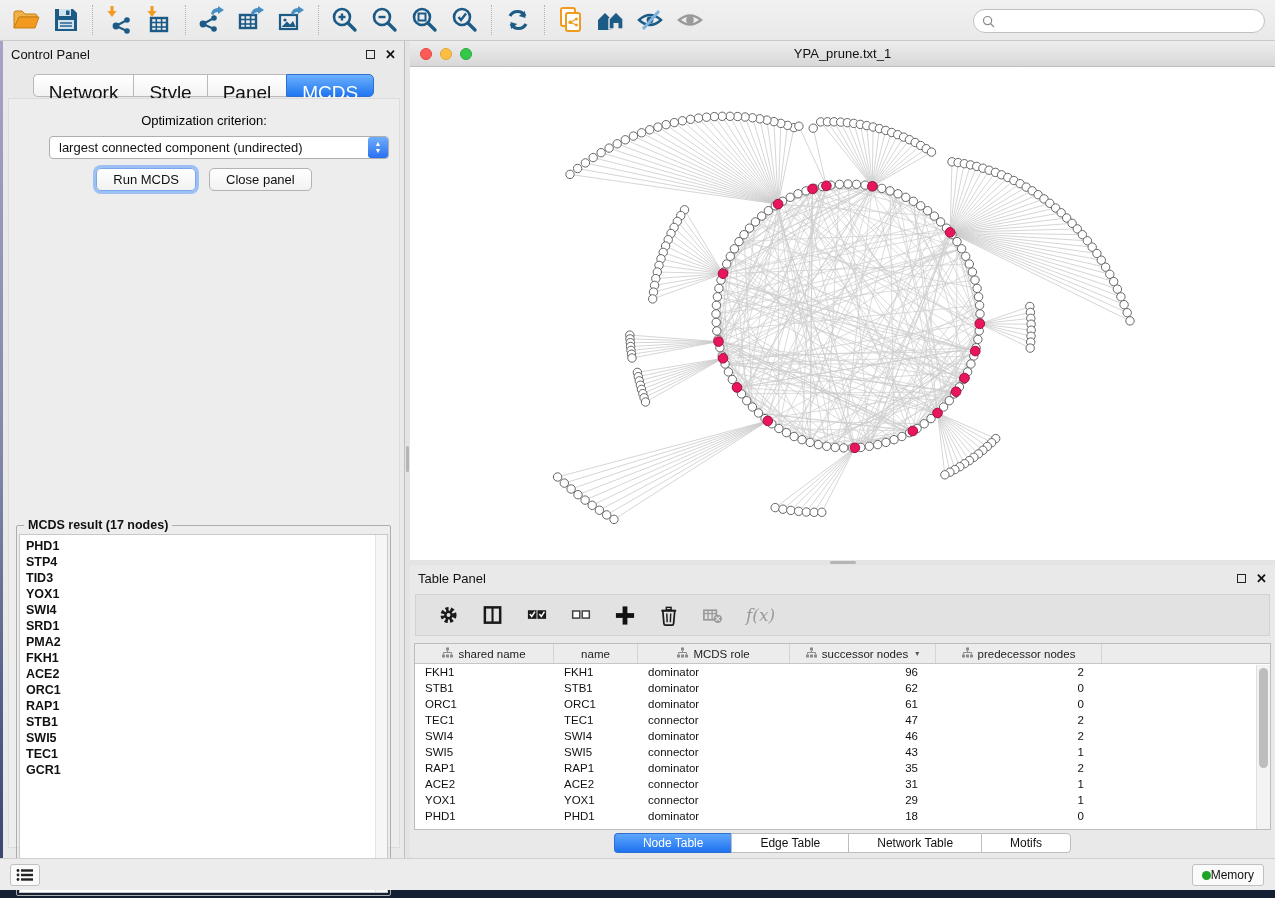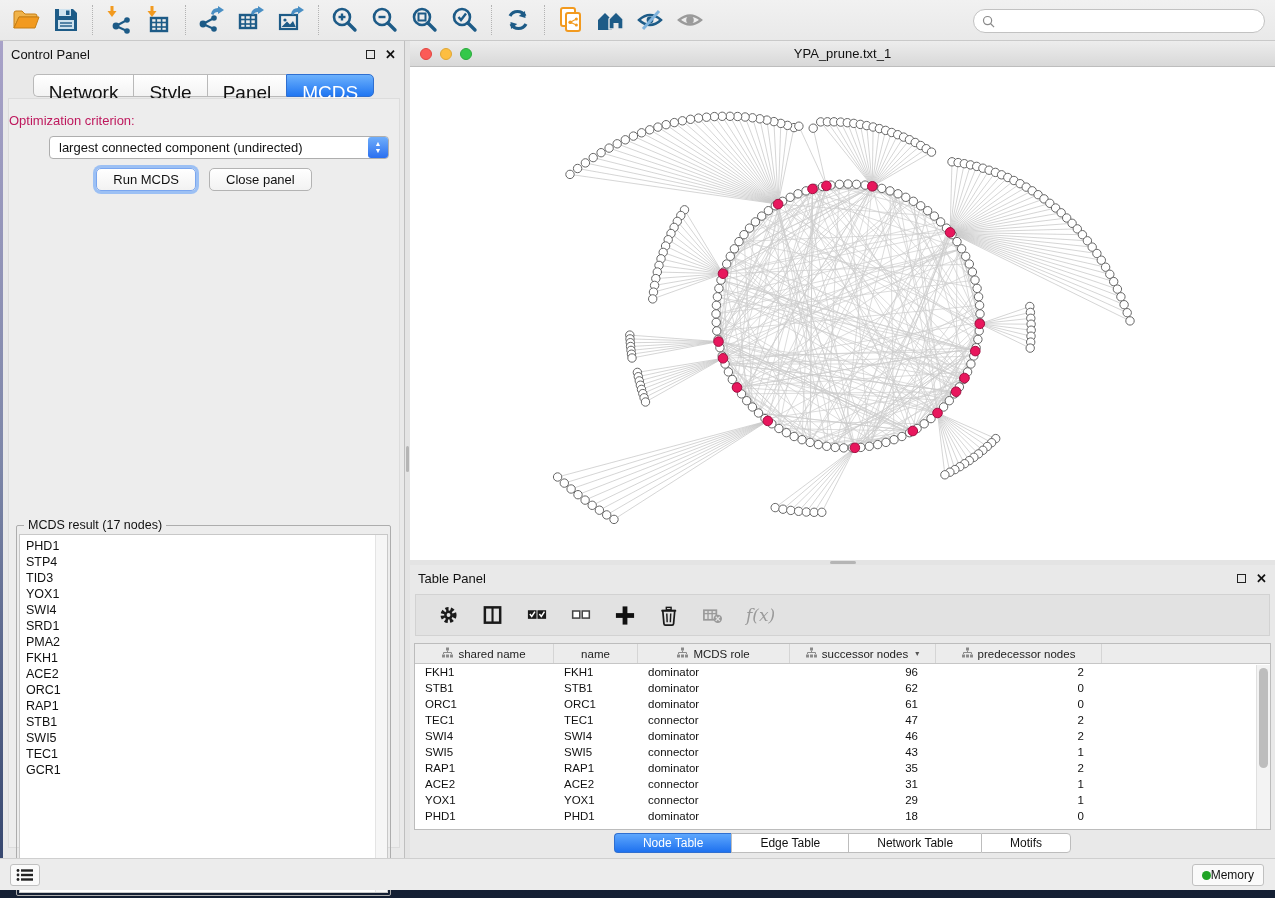"Optimization criterion:" .opt-label { color: #be185d -> #000000; text-align: none -> center }
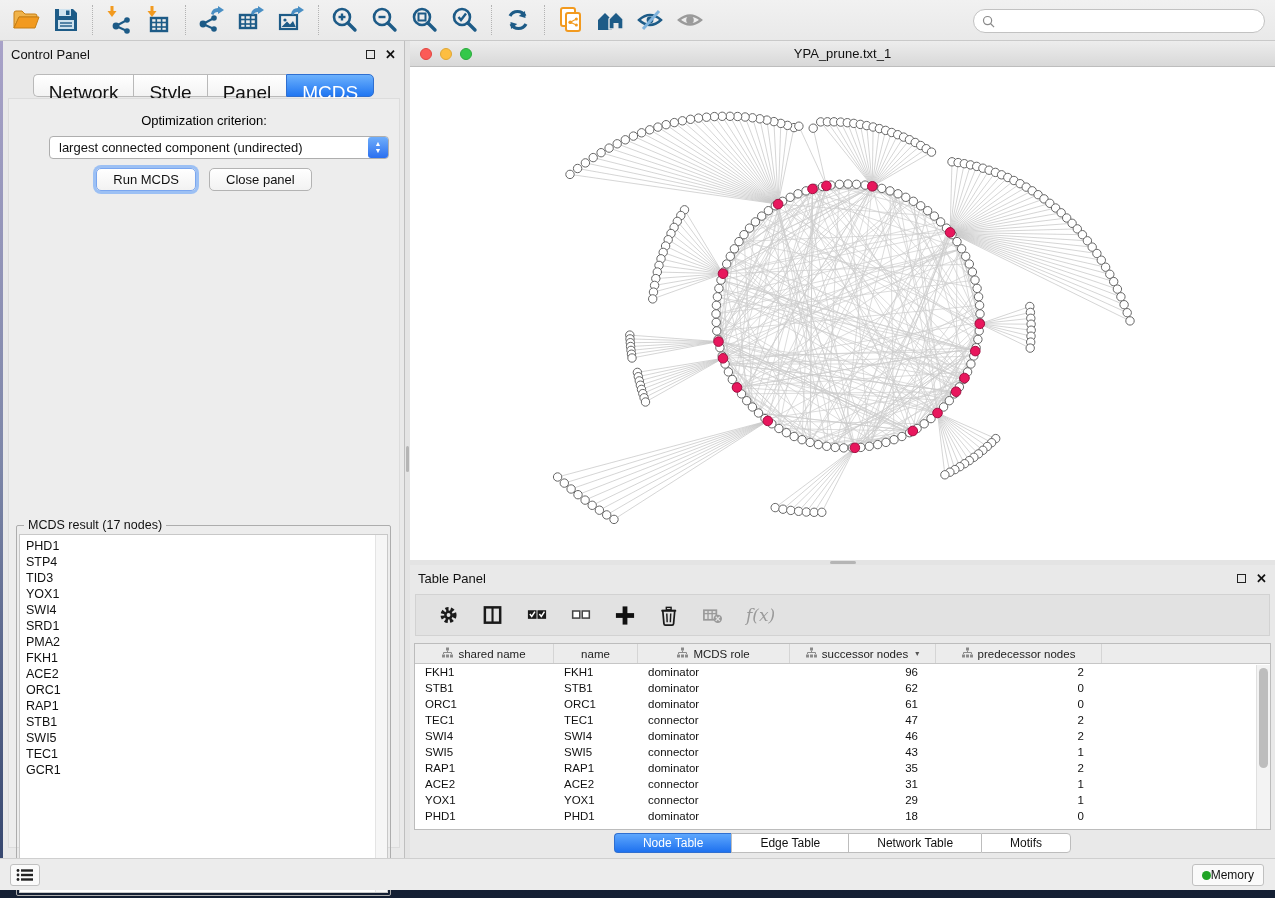"MCDS result (17 nodes)" .groupbox { font-weight: none -> bold }
